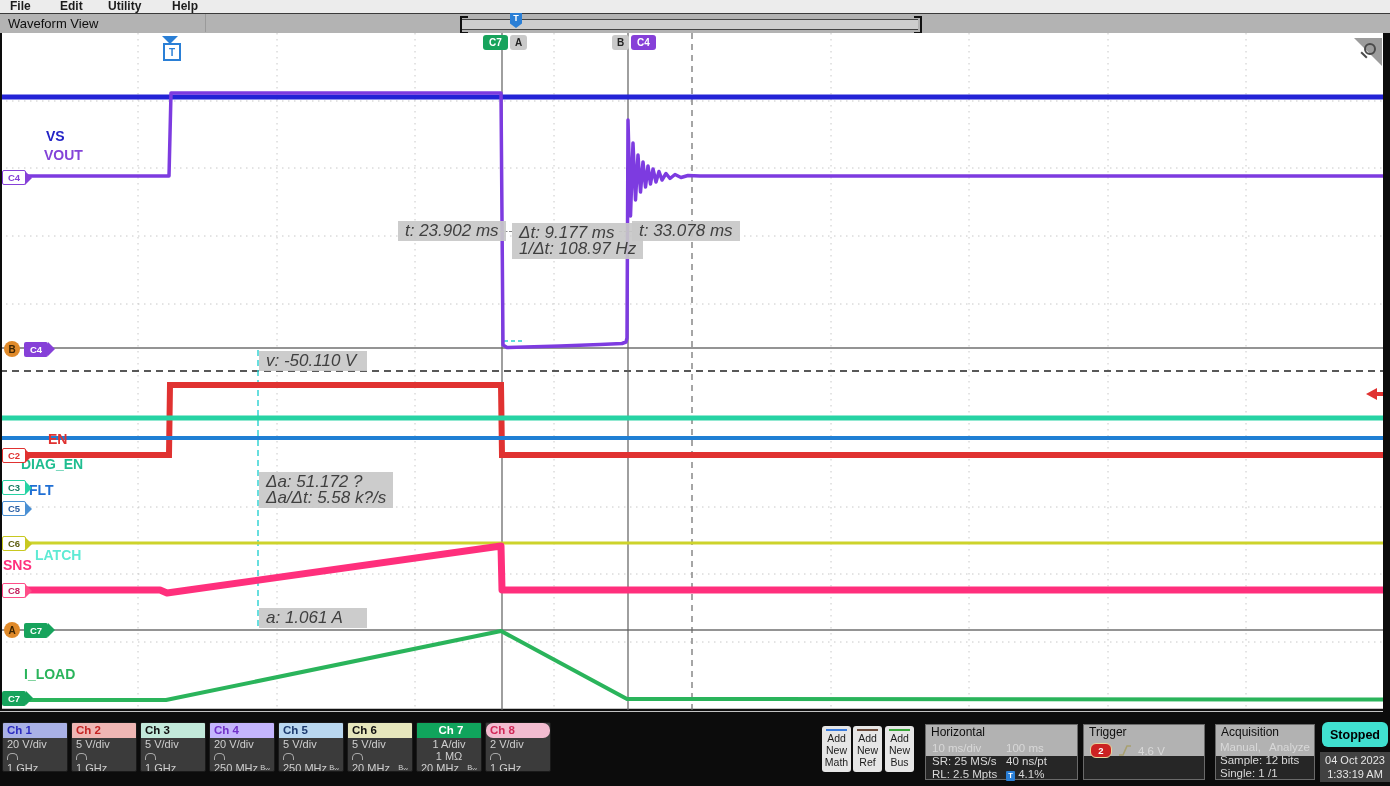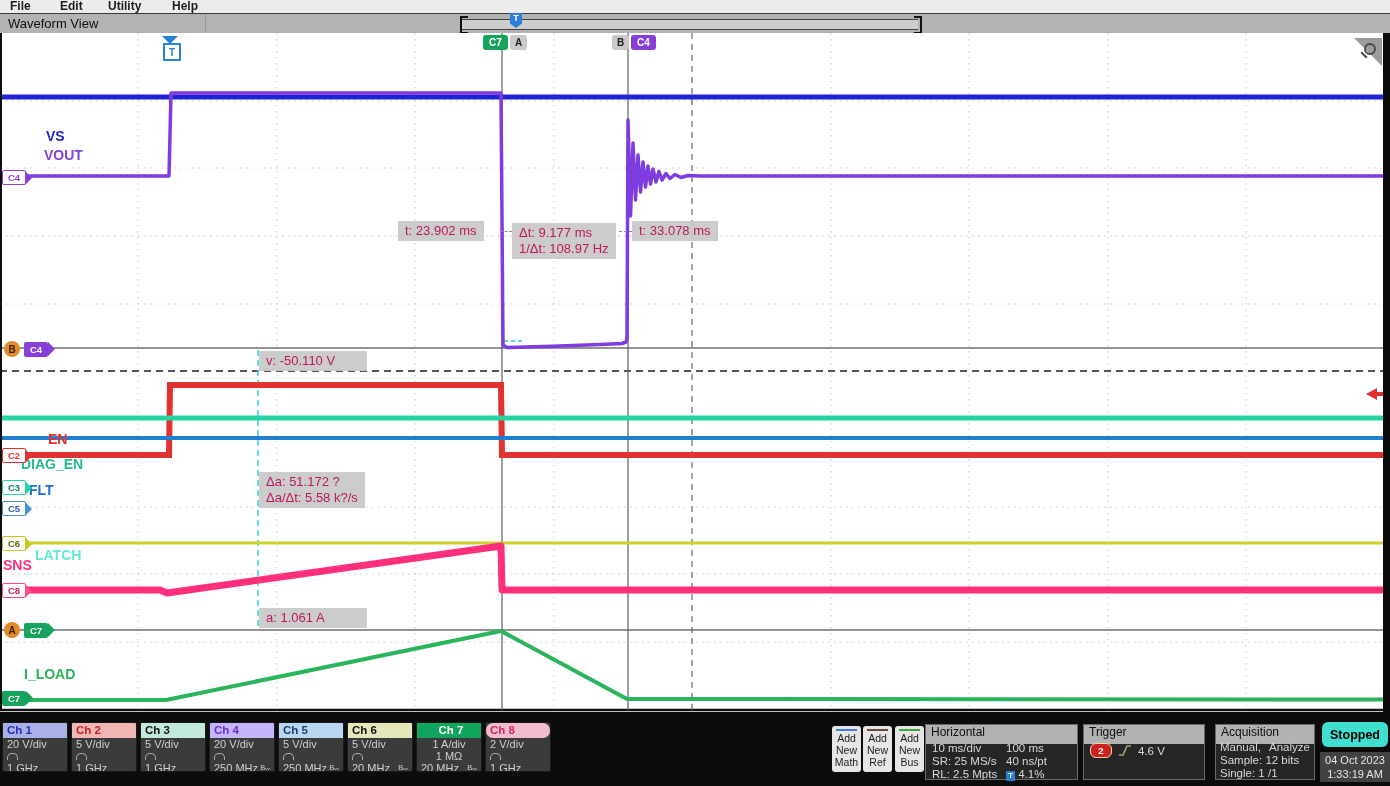"t: 23.902 ms" .ann { color: #be185d -> #404040; font-size: 13px -> 17px; font-style: none -> italic }
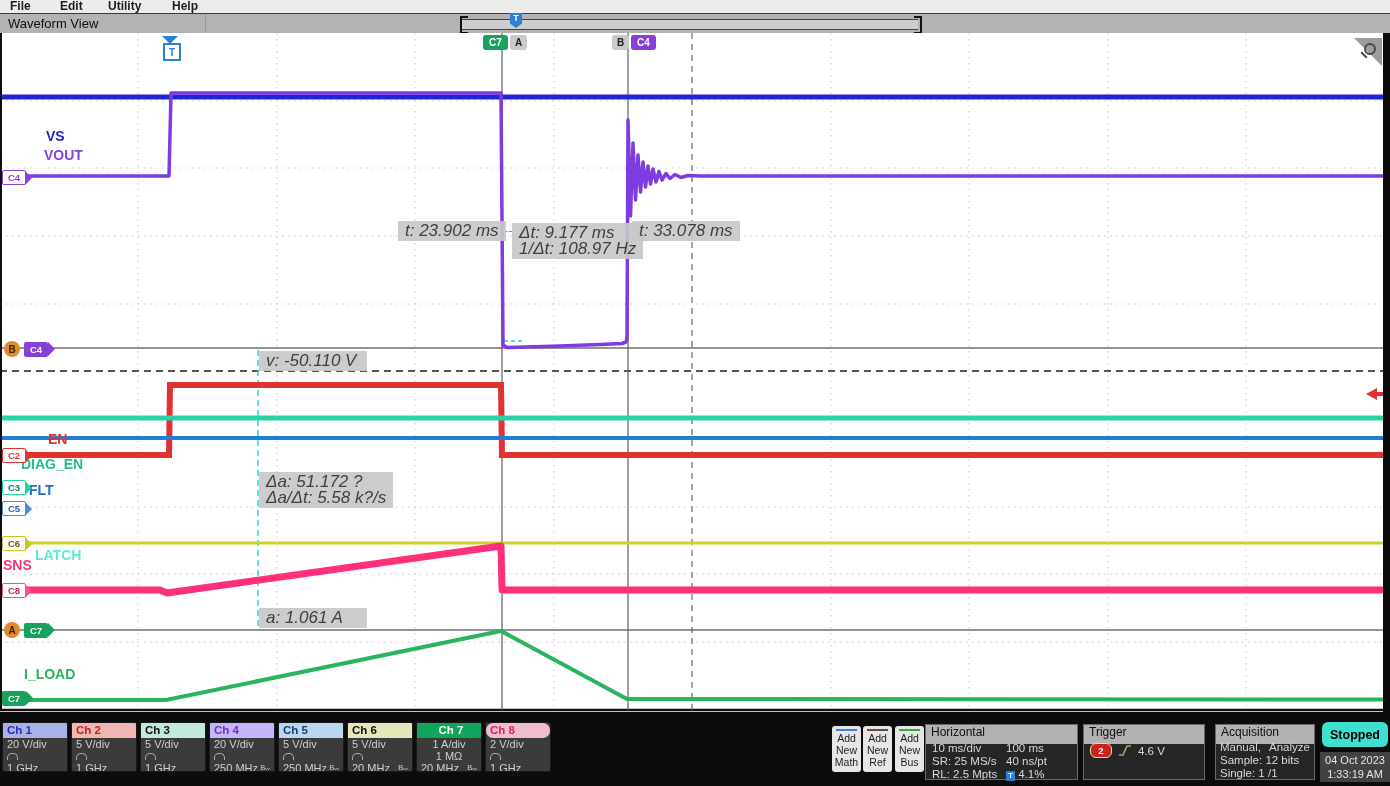"Add" .addbtn { margin-left: 10px -> none }
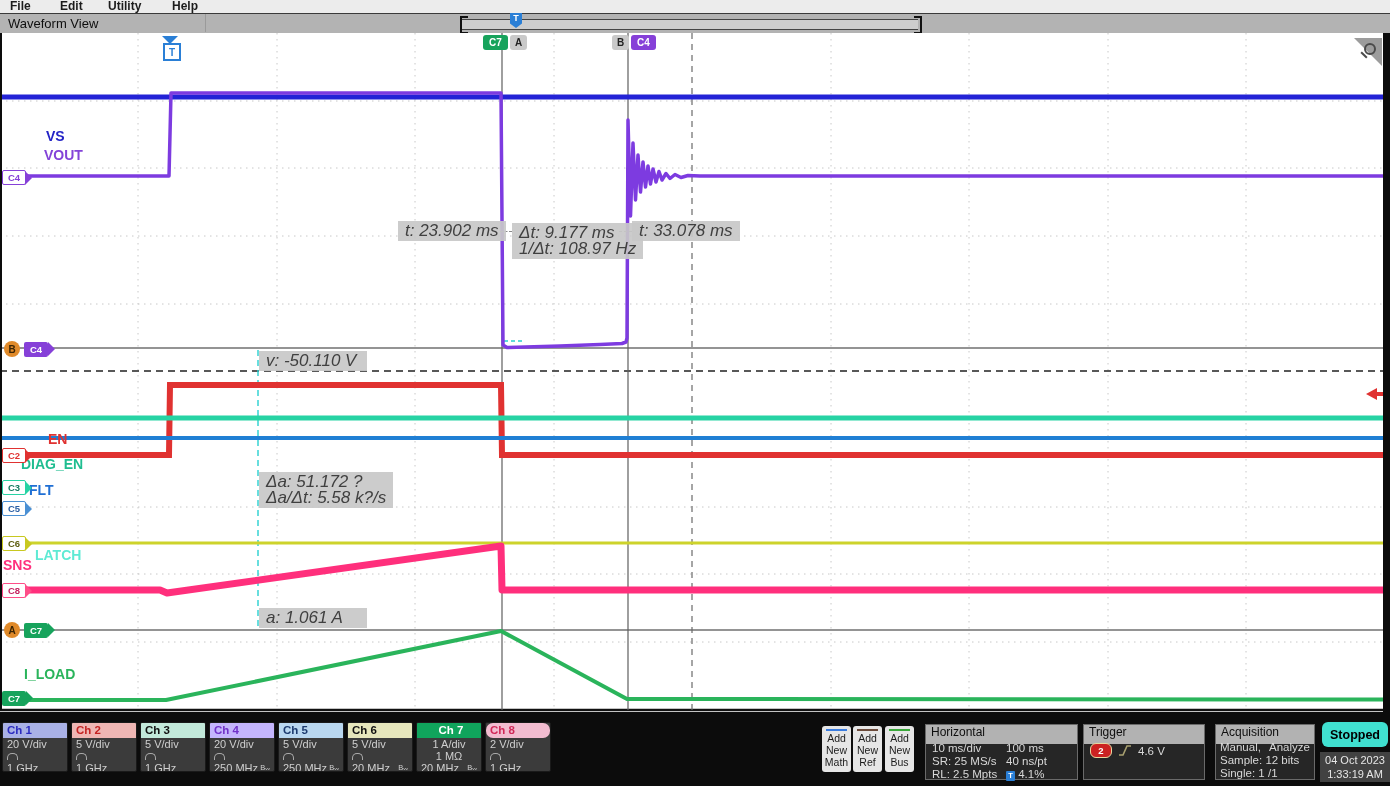"Horizontal" .panel .ph { height: 19px -> 31px }
